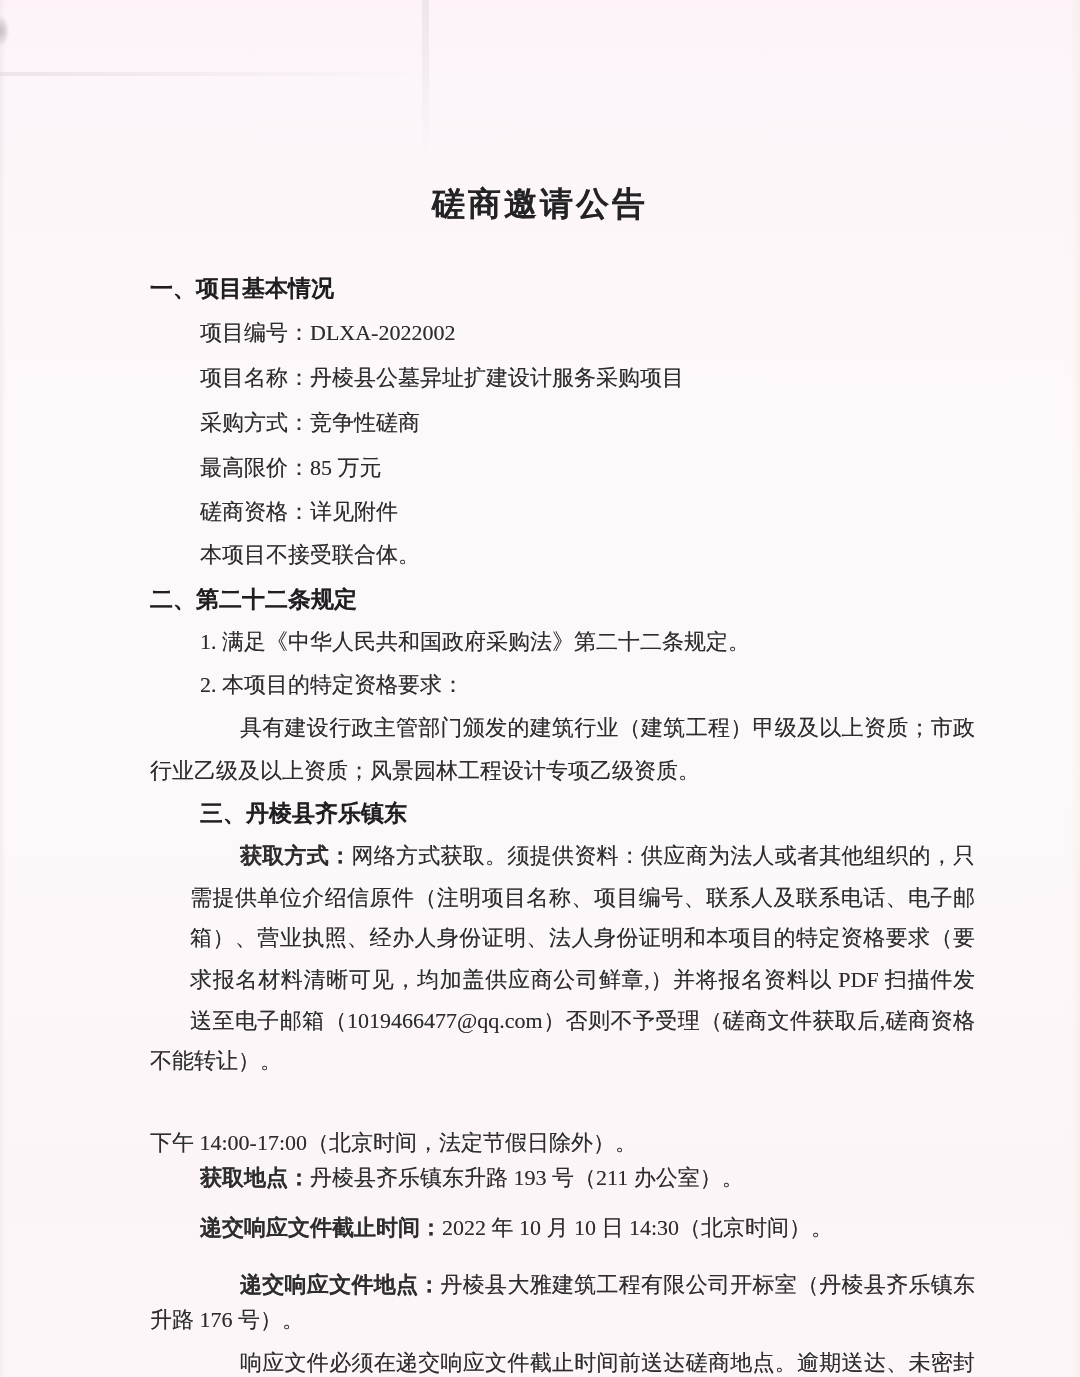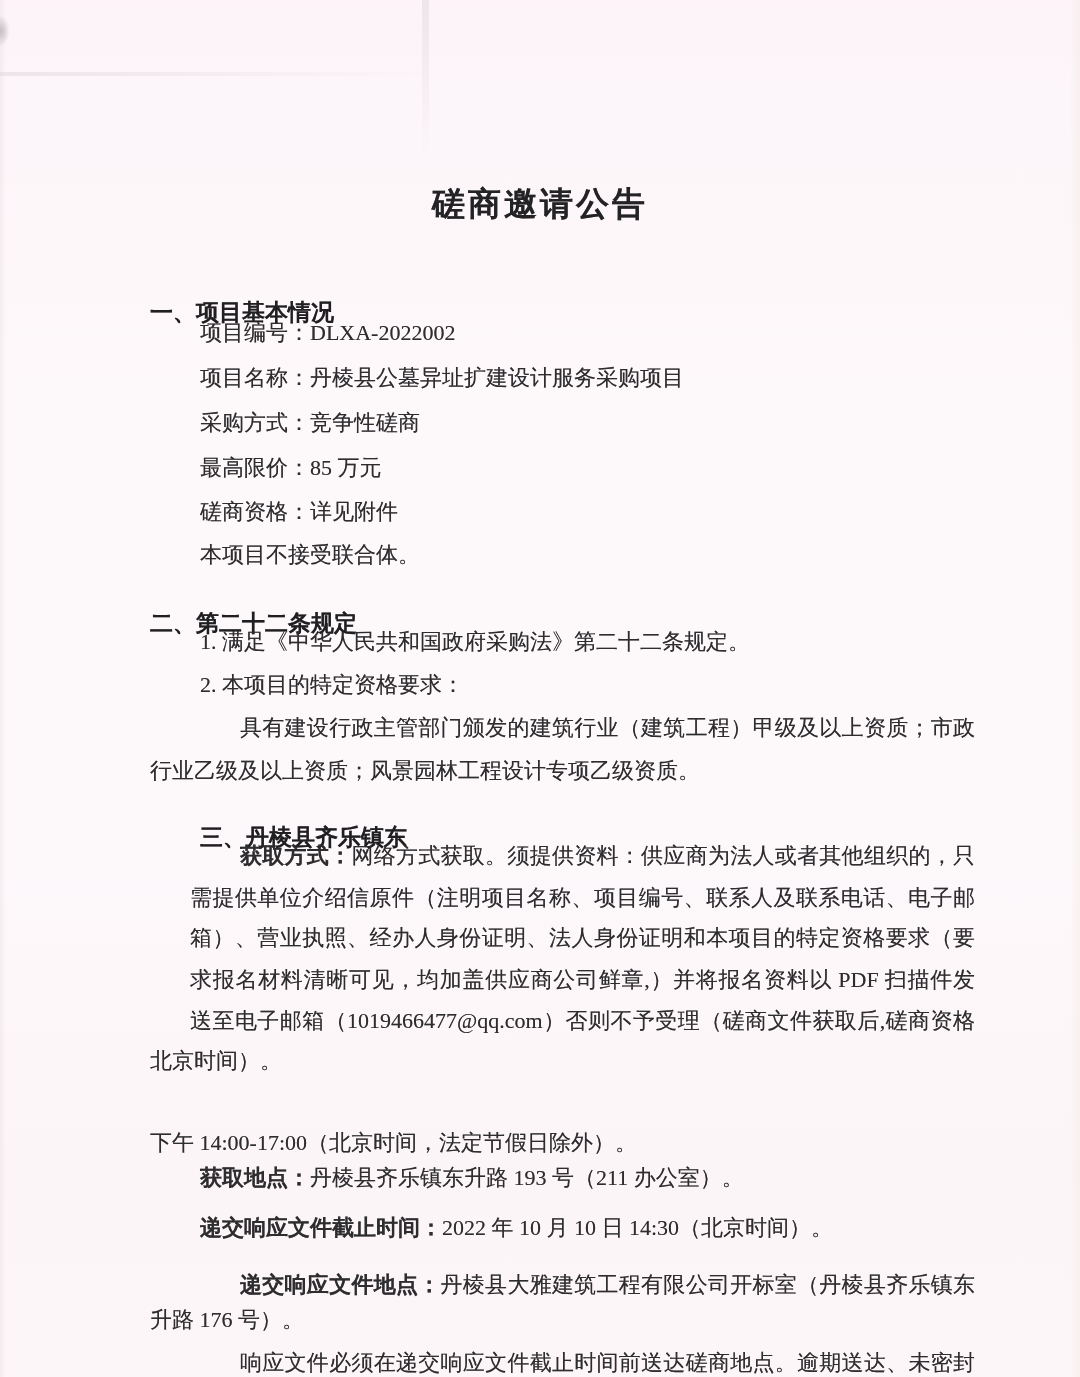"一、项目基本情况" .h { margin-top: 24px -> none }
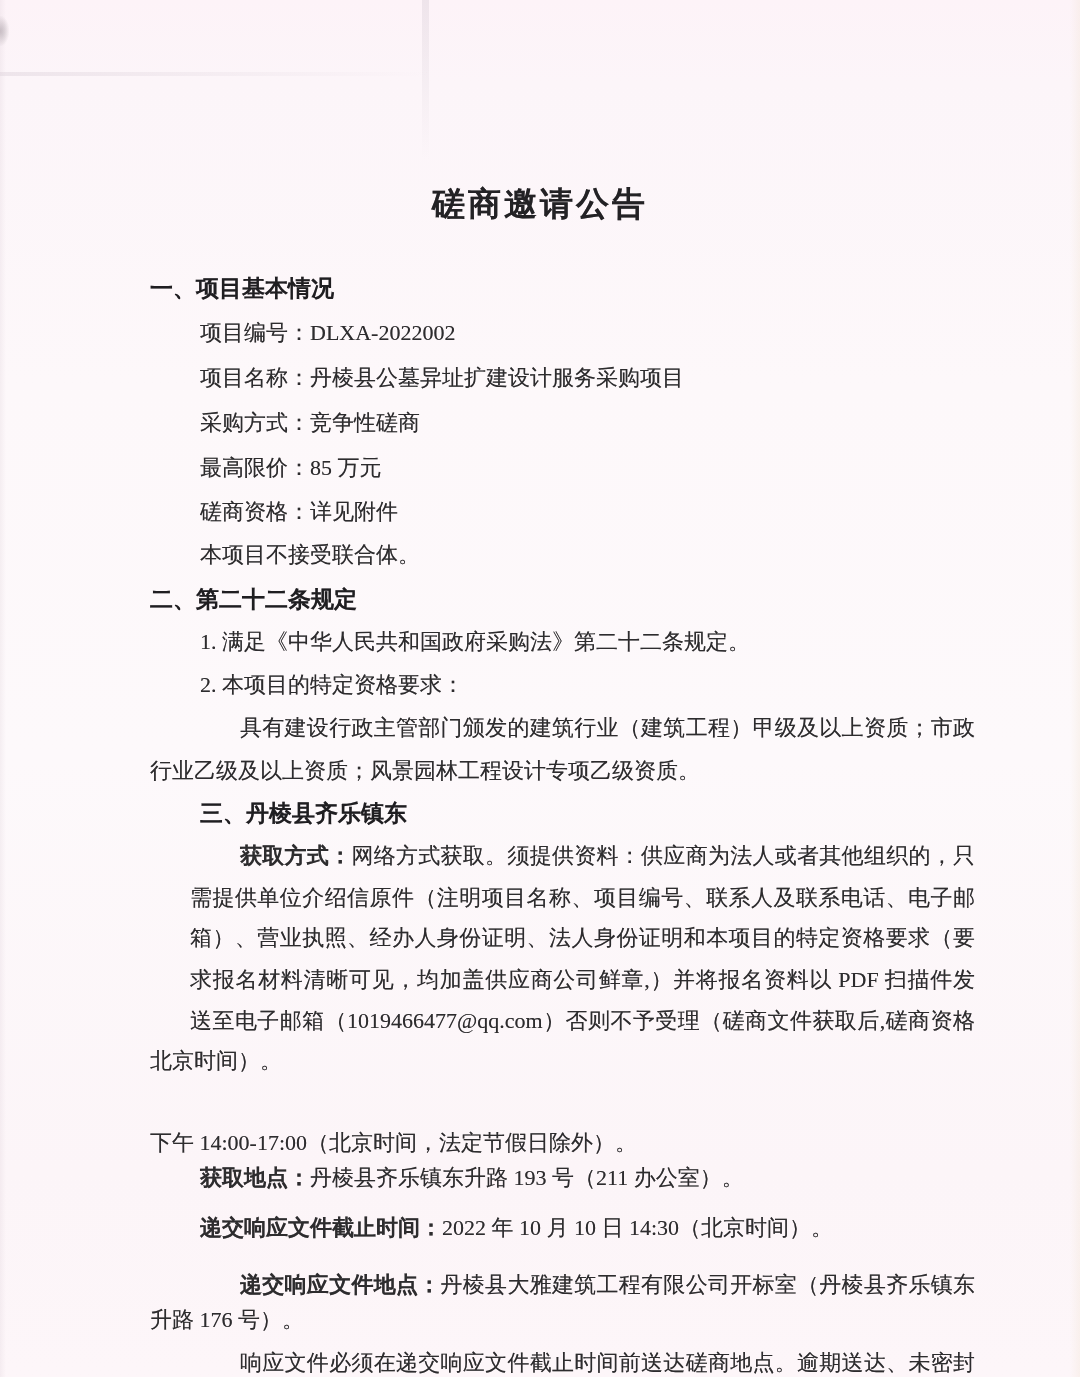"北京时间）。" div.ln { text: 北京时间 -> 不能转让 }
